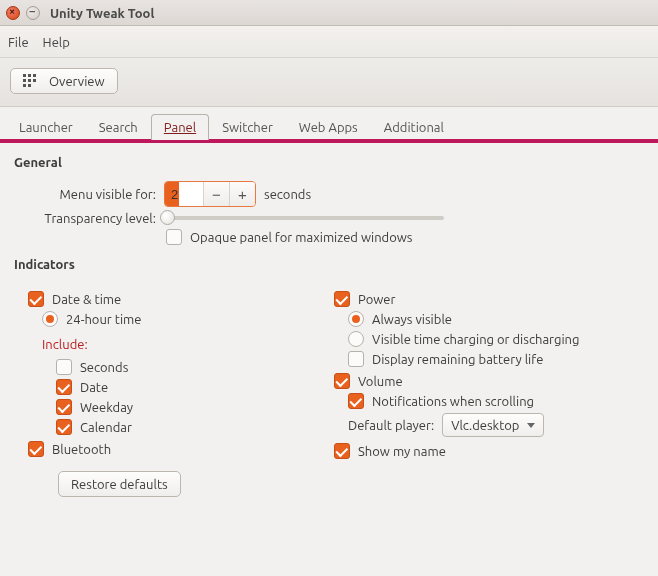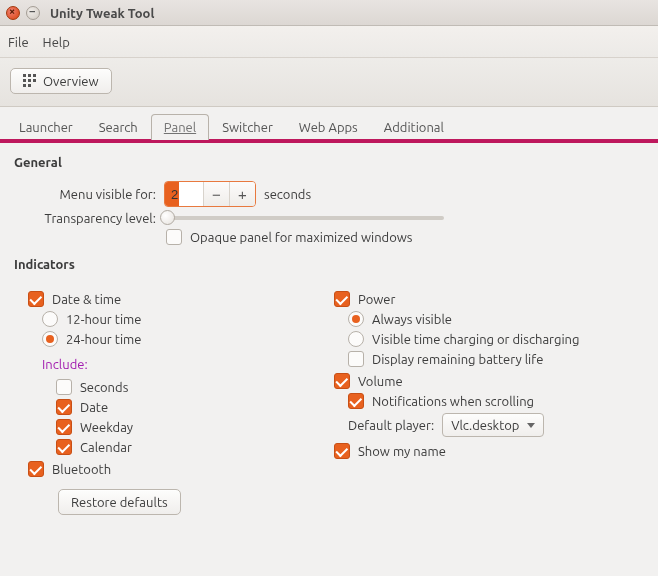"Overview" .btn { gap: 6px -> 12px }
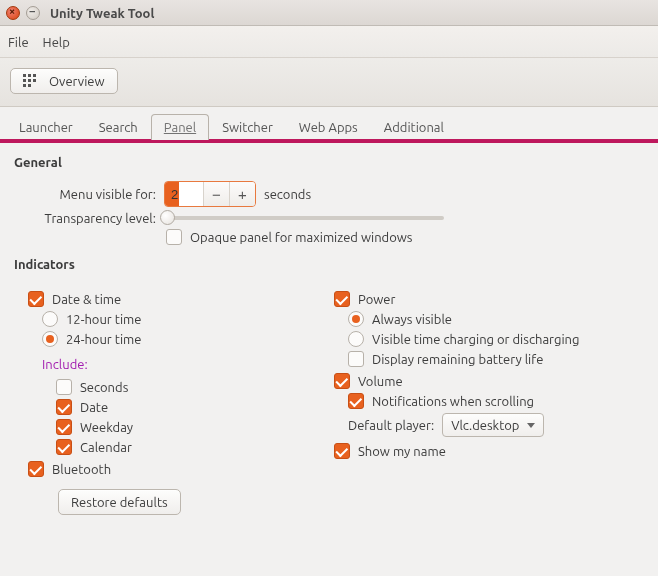"Panel" .tab.active { color: #737373 -> #7f1d1d }
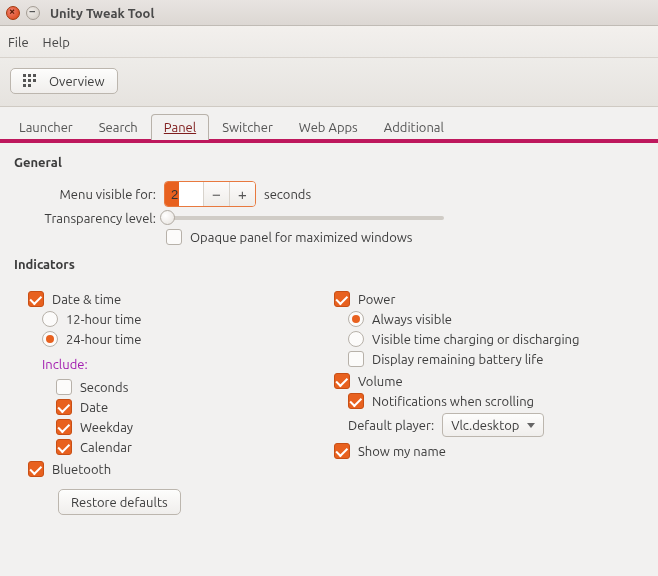"12-hour time" div.row { html: <div> <span></span> <span>12-hour time</span> </div> -> none }
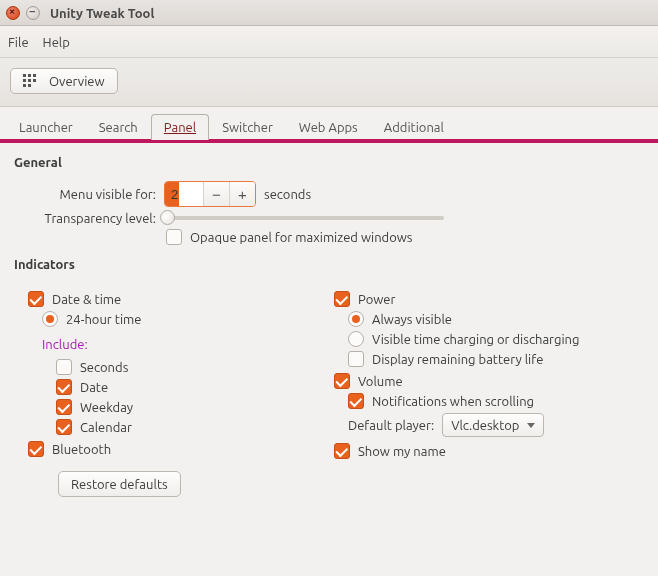"Include:" .group-label { color: #a21caf -> #b91c1c }
